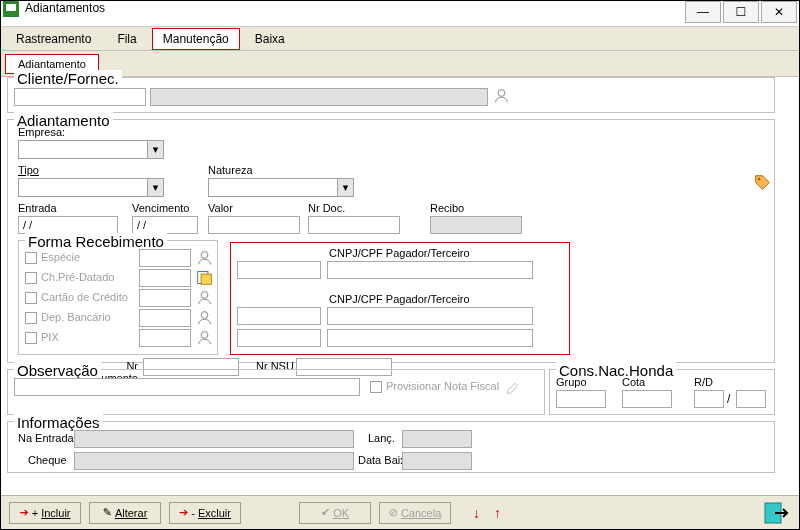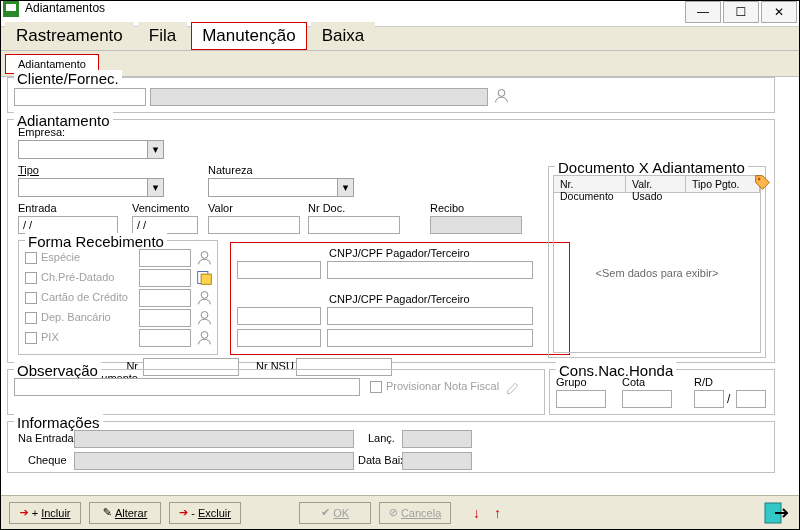"Rastreamento" .tab { font-size: 17px -> 12px }
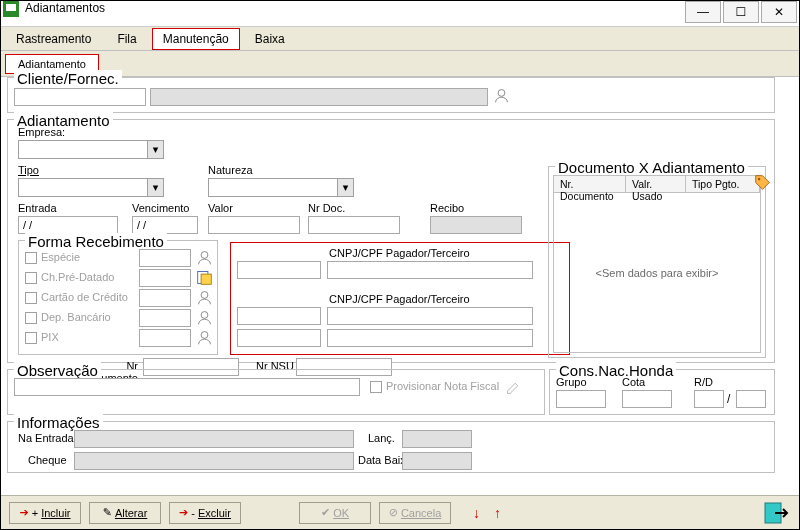"Documento X Adiantamento" div.fieldset { html: <div> <div>Documento X Adiantamento</div> <div> <div> <div>Nr. Documento</div> <div>Valr. Usado</div> <div>Tipo Pgto.</div> </div> <div>&lt;Sem dados para exibir&gt;</div> </div> </div> -> none }
